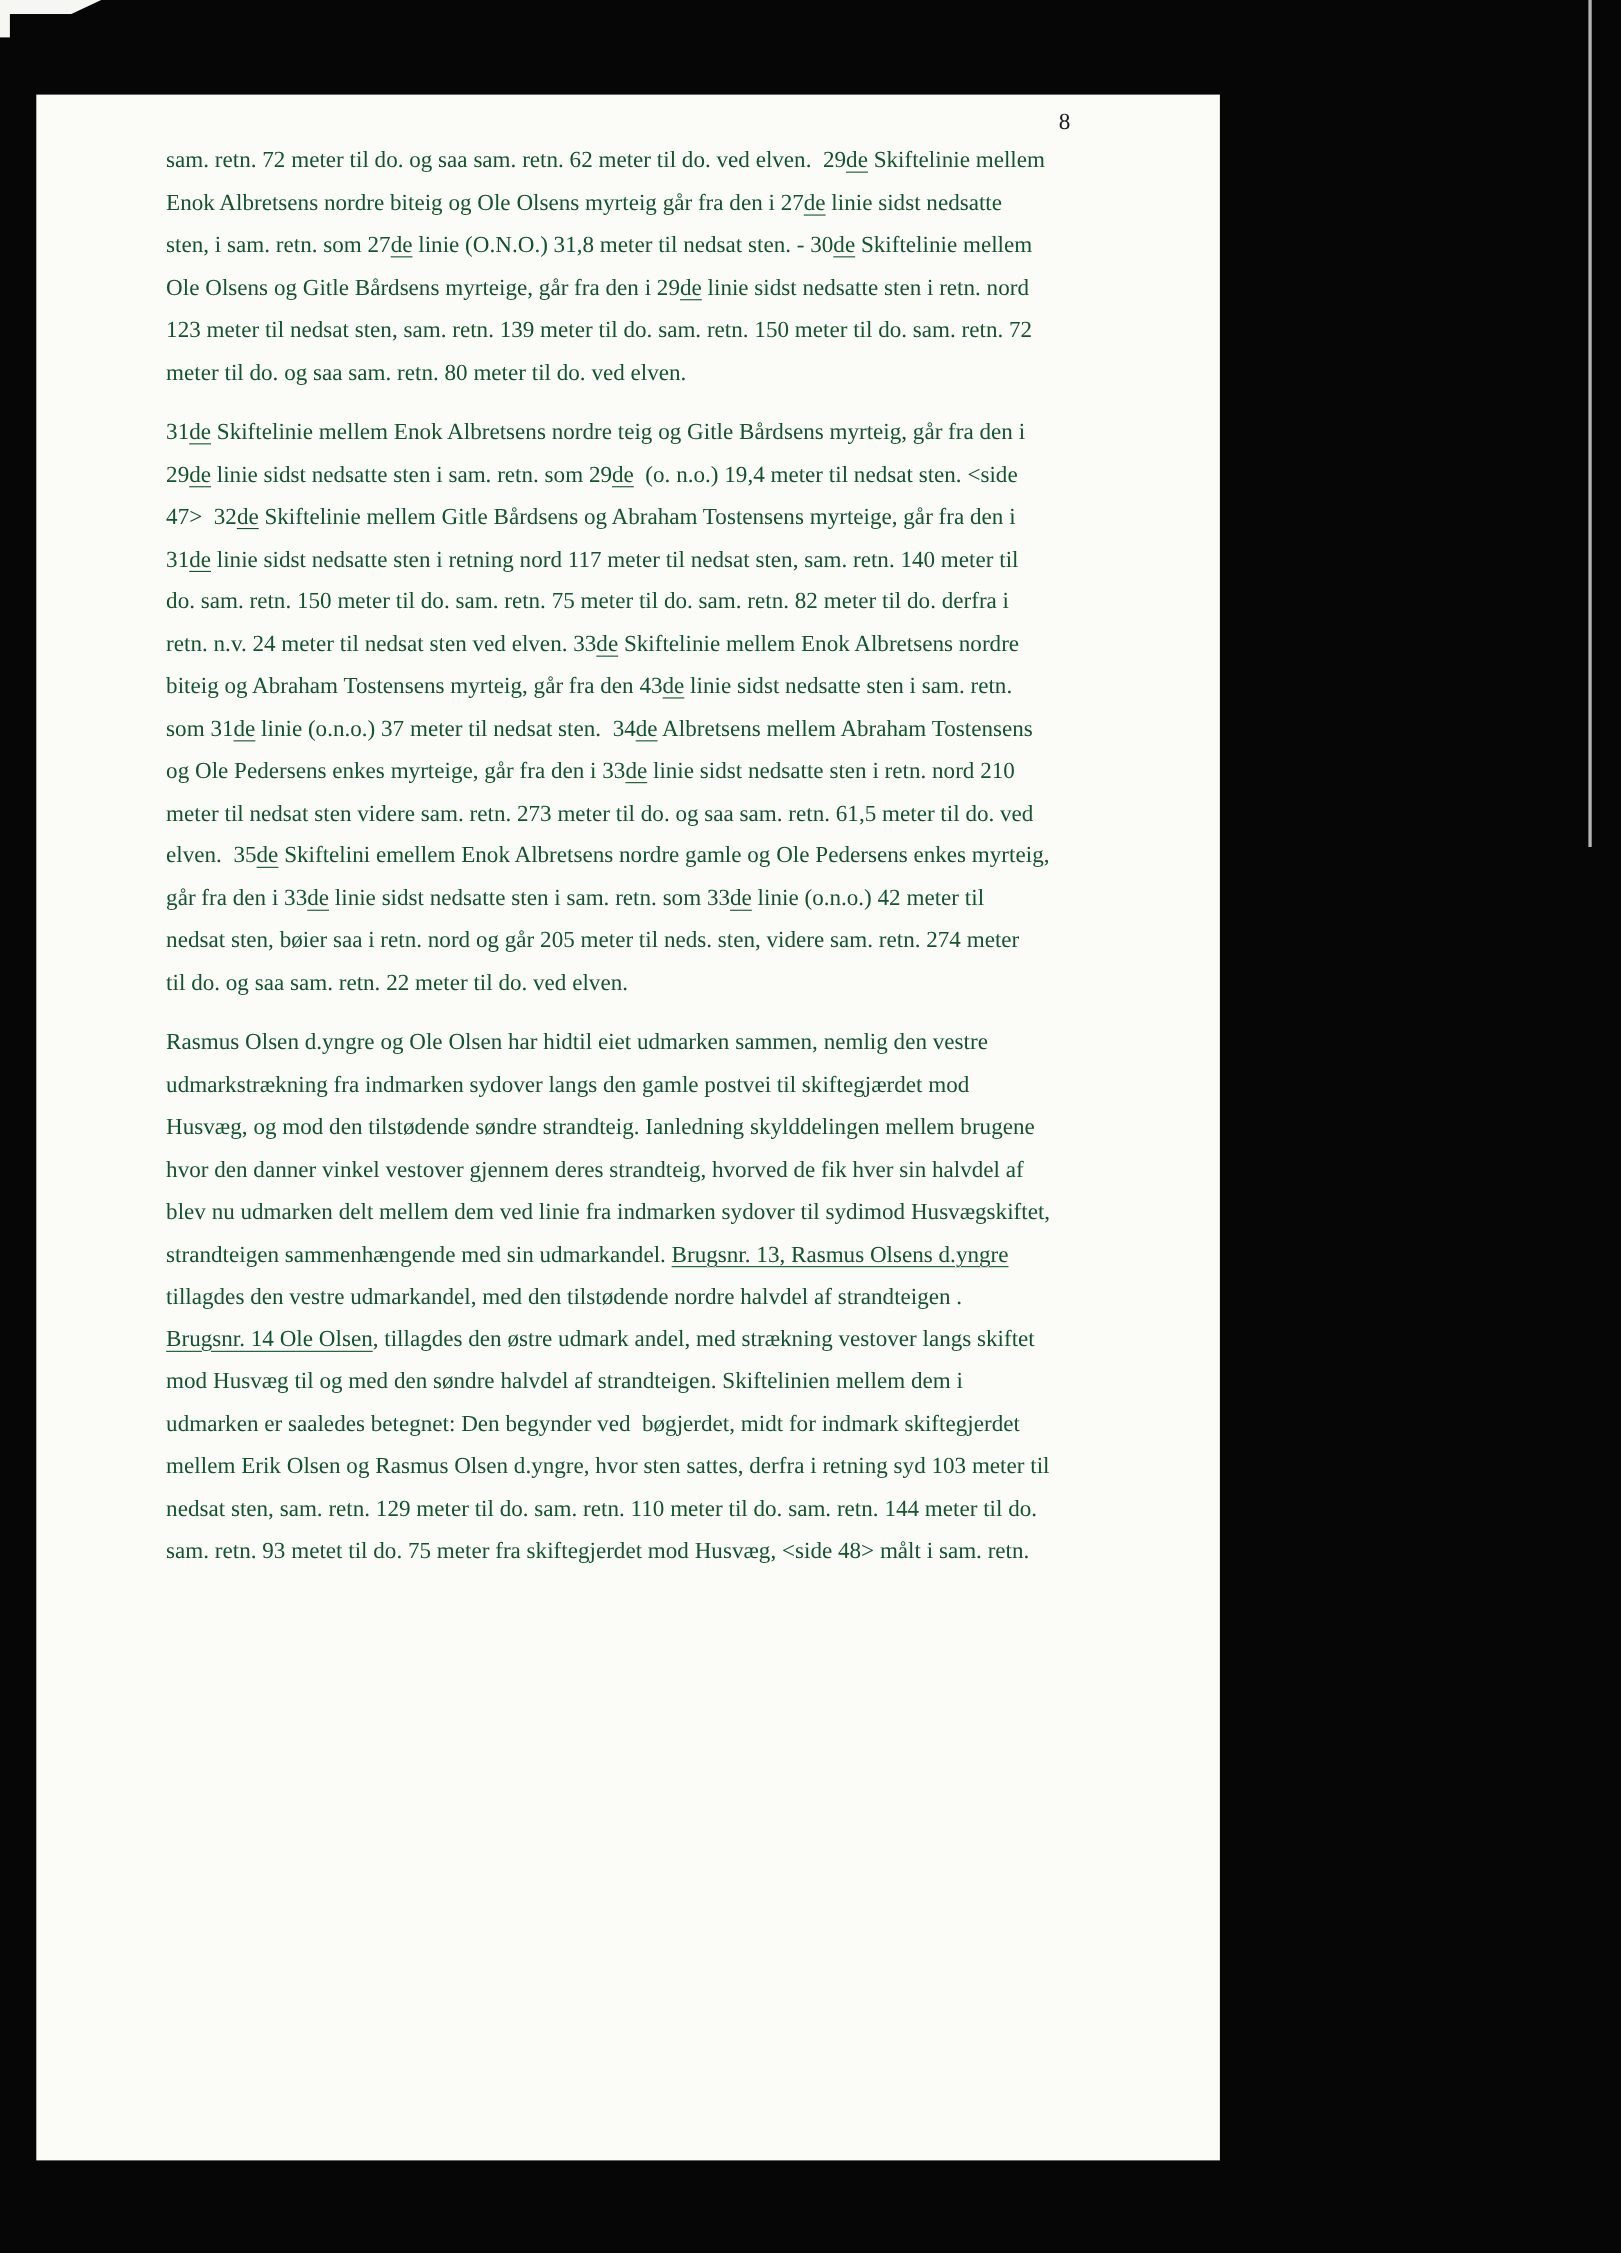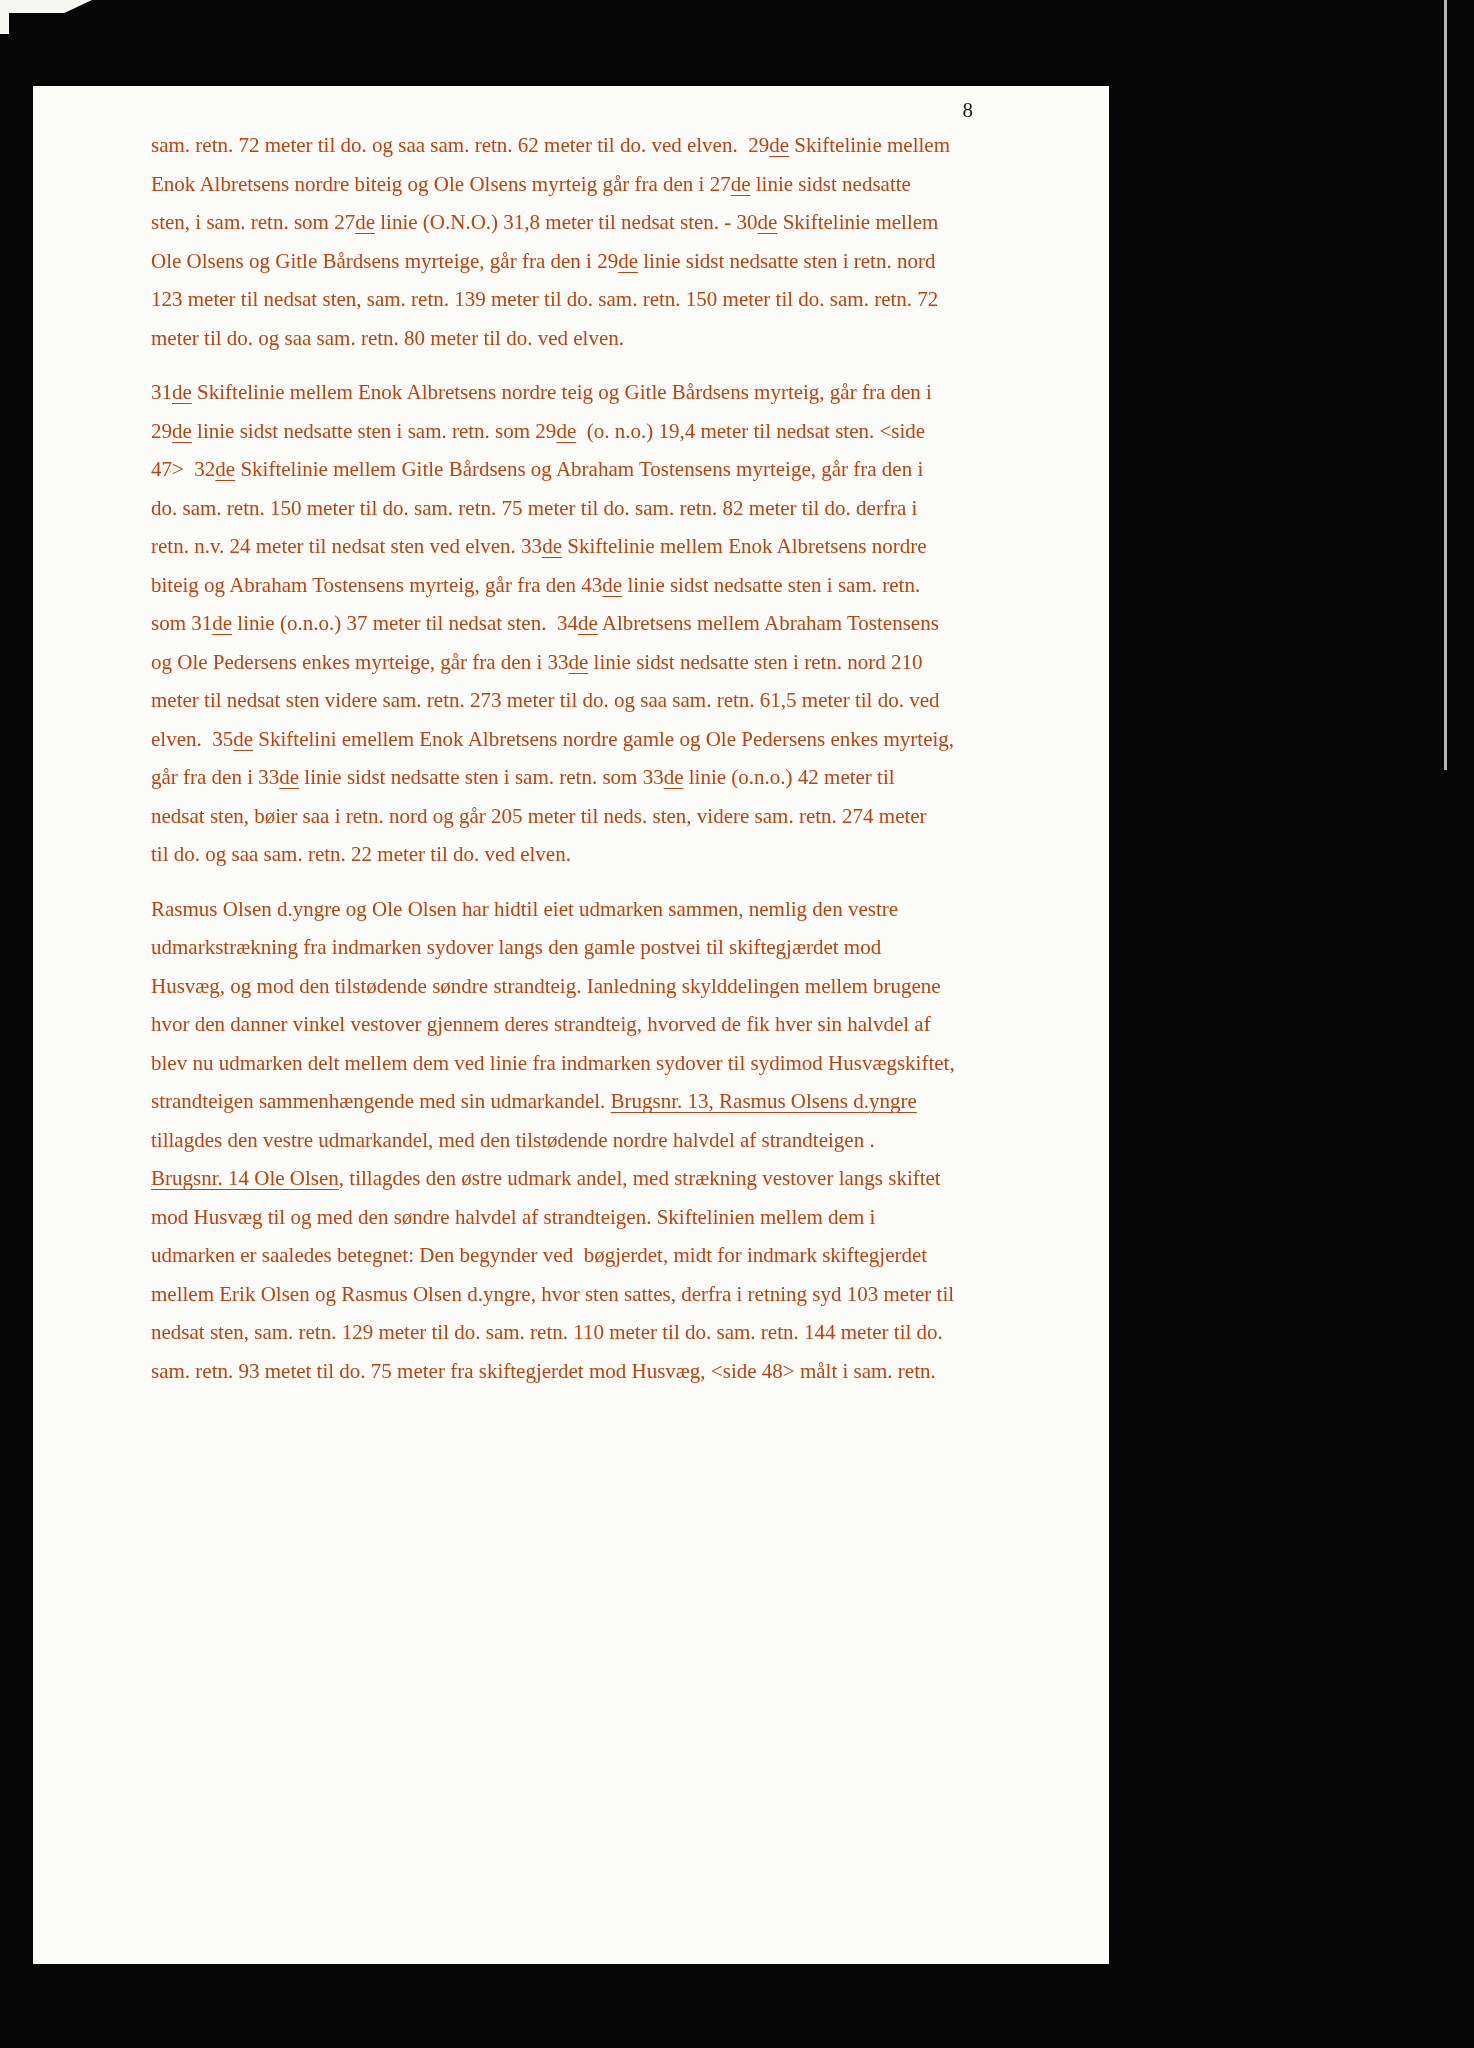"sam. retn. 72 meter til" .text-block { color: #c2410c -> #14532d }
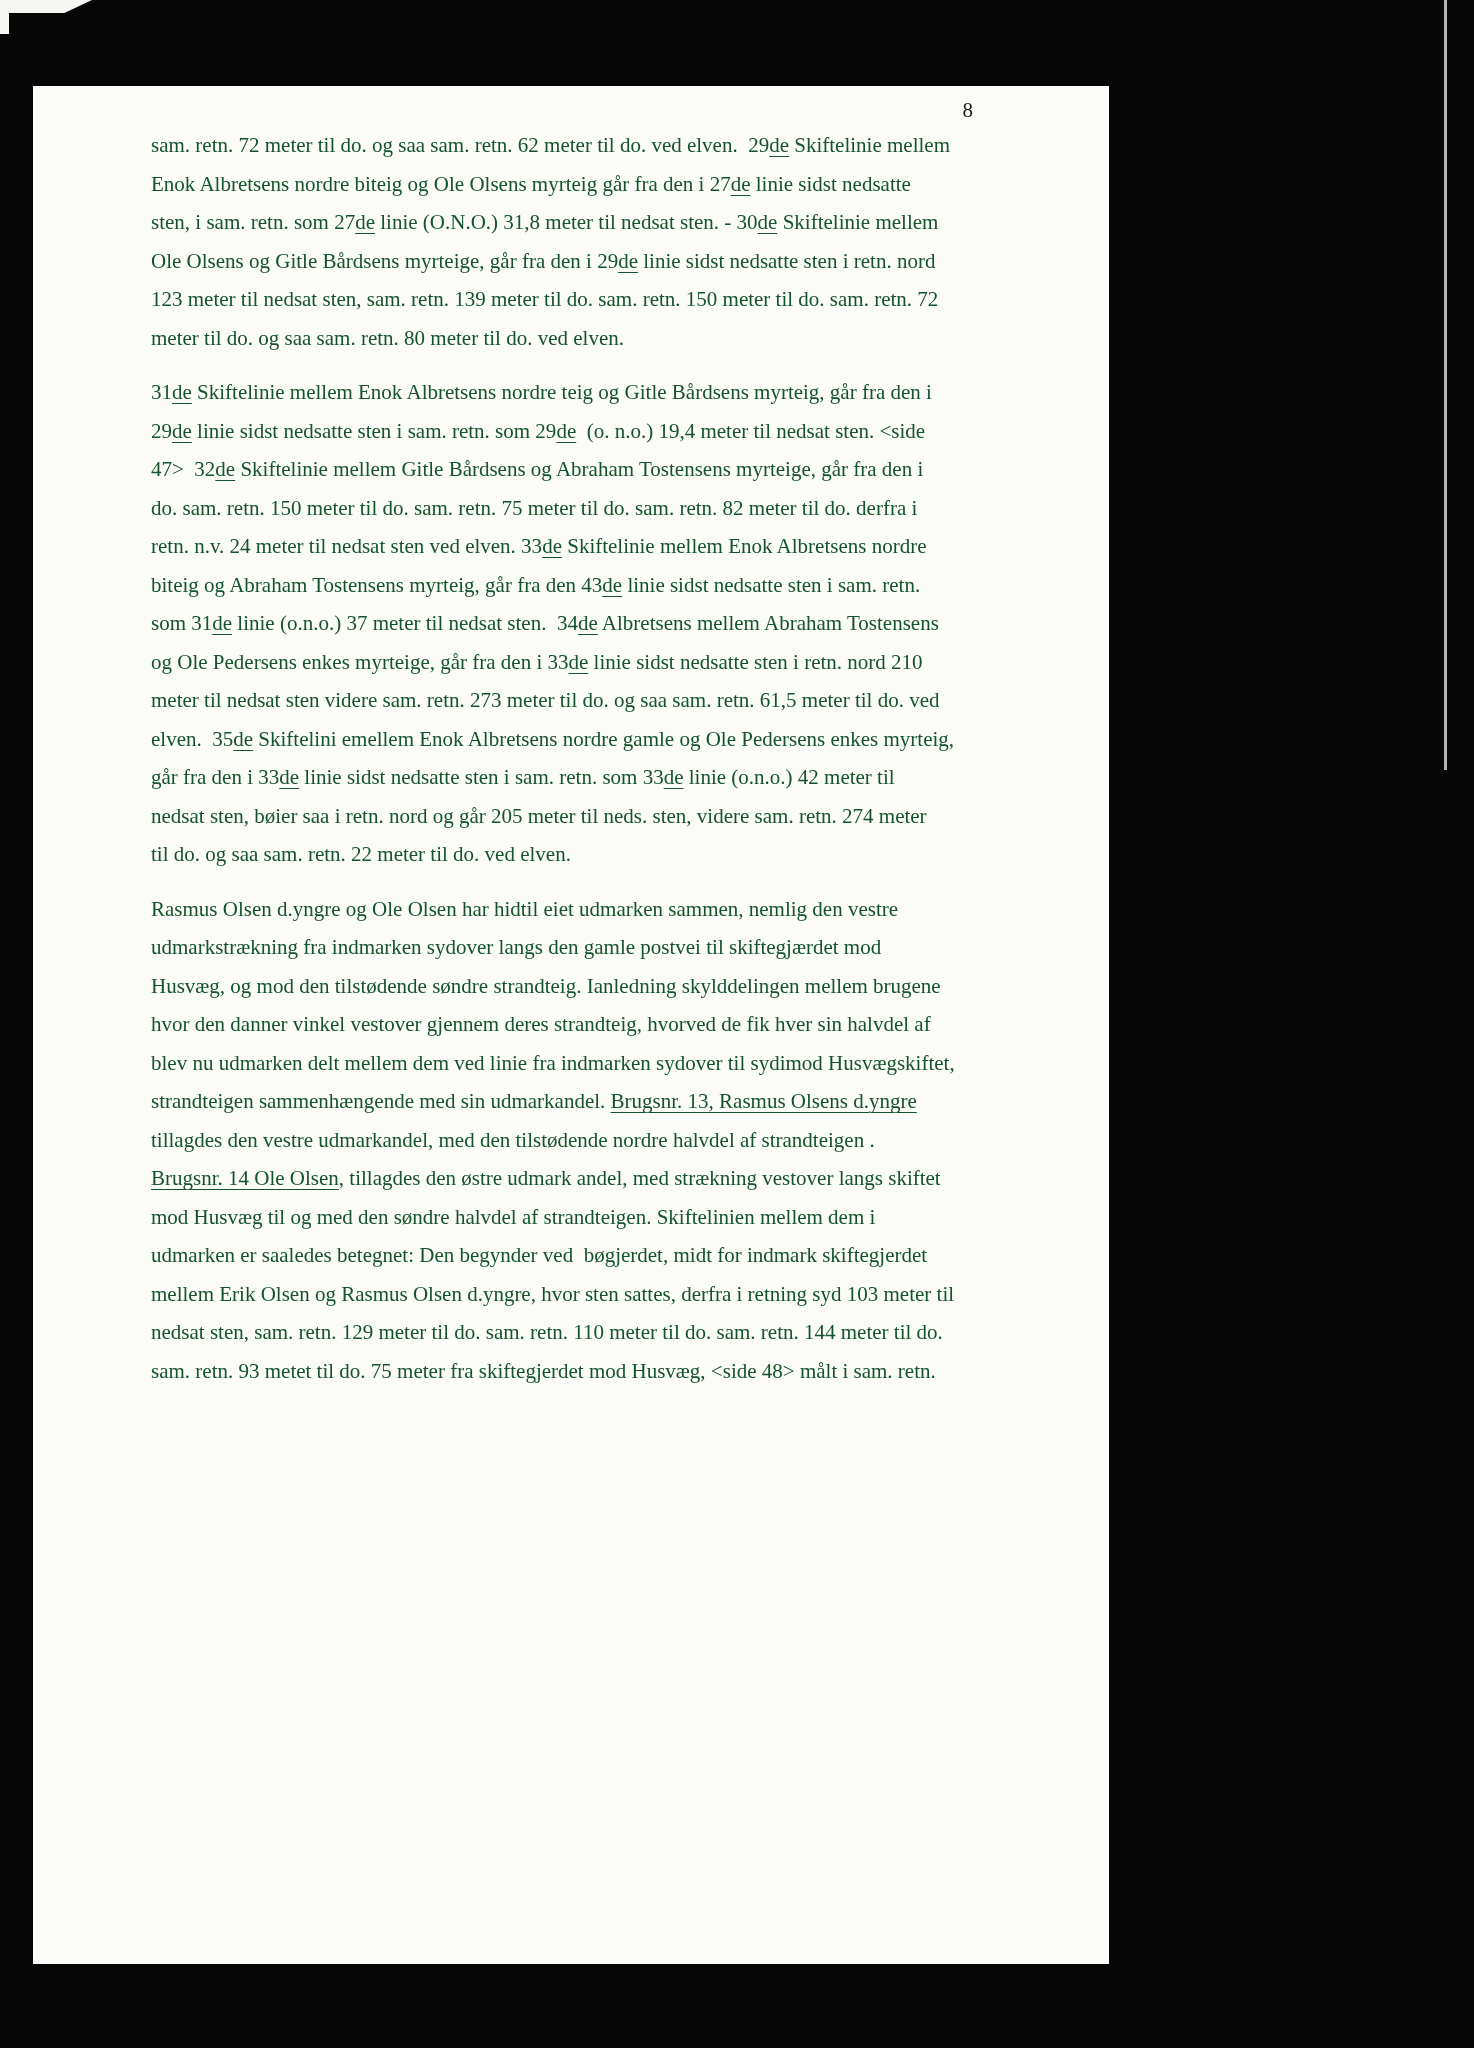"31de linie sidst nedsatte sten" div.line { html: none -> <div><span>31</span><span>de</span><span> linie sidst nedsatte sten i retning nord 117 meter til nedsat sten, sam. retn. 140 meter til</span></div> }
